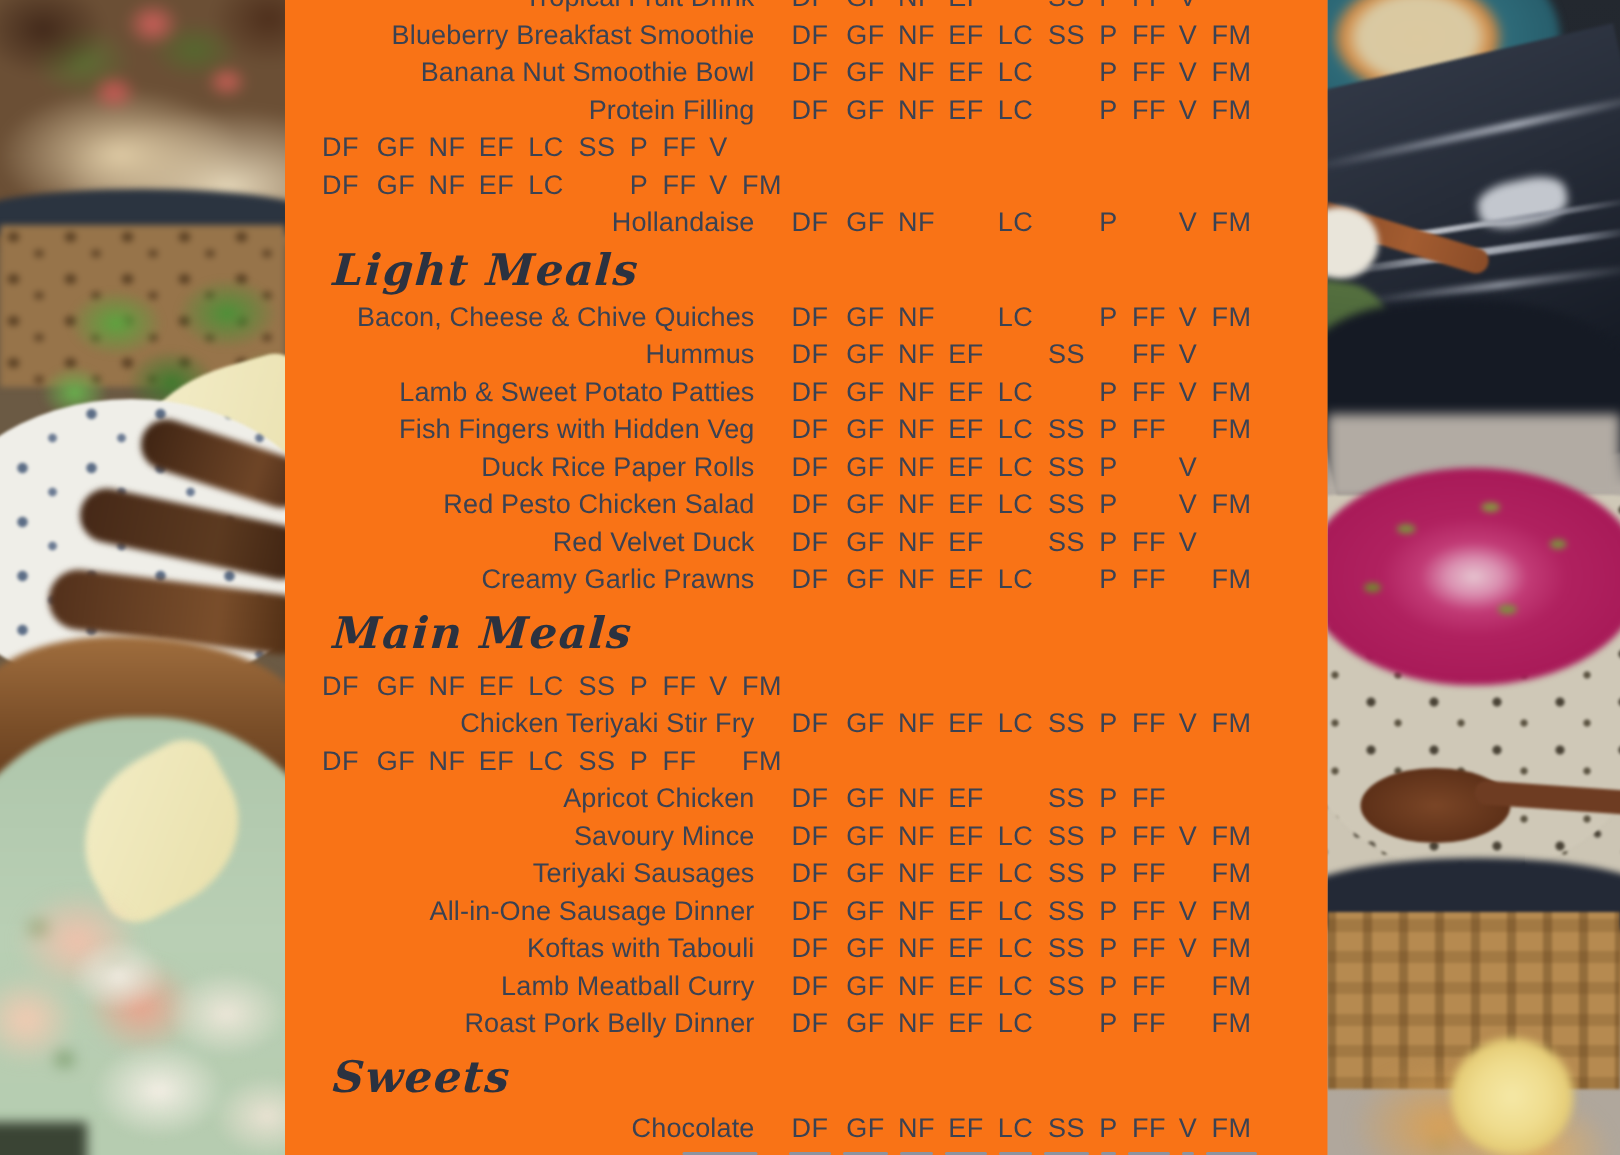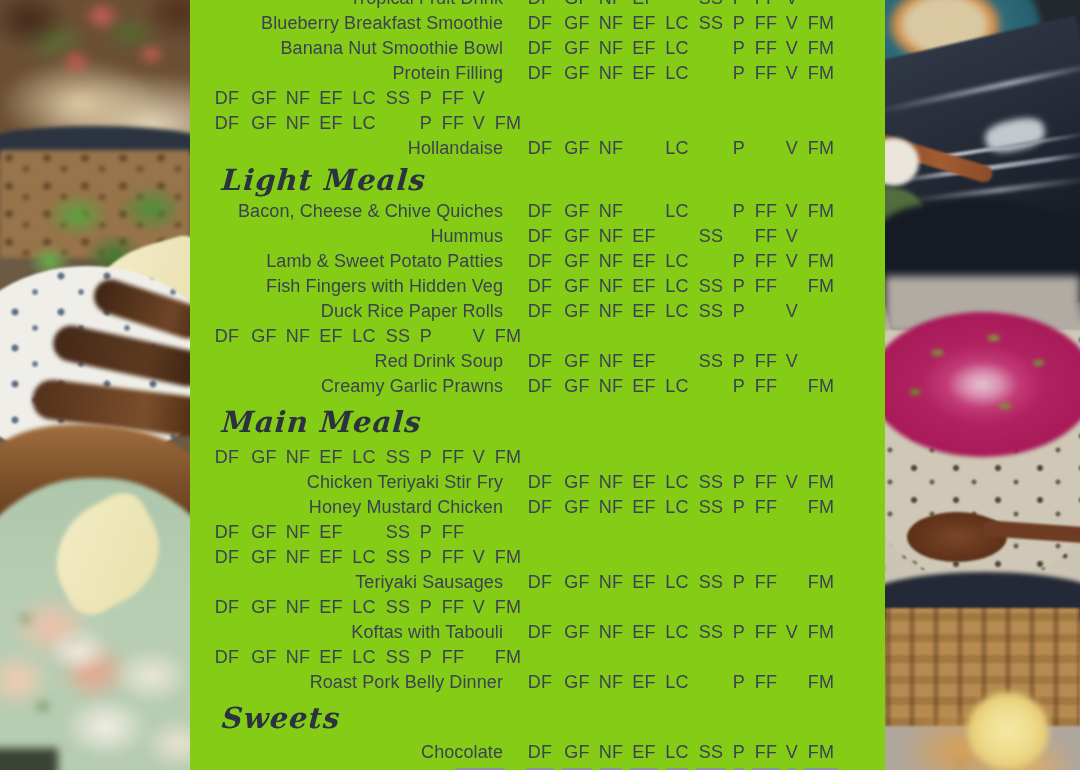"Blueberry Breakfast Smoothie" .panel { background: #84cc16 -> #f97316 }
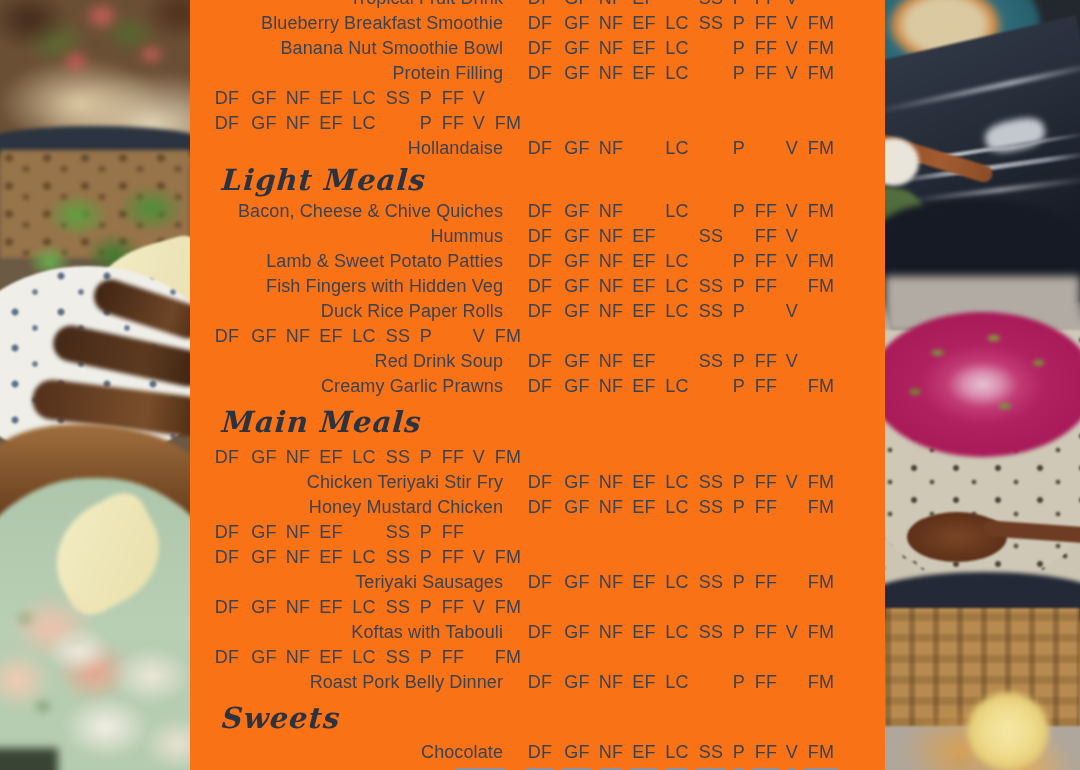"Red Pesto Chicken Salad" div.name { html: none -> <div>Red Pesto Chicken Salad</div> }
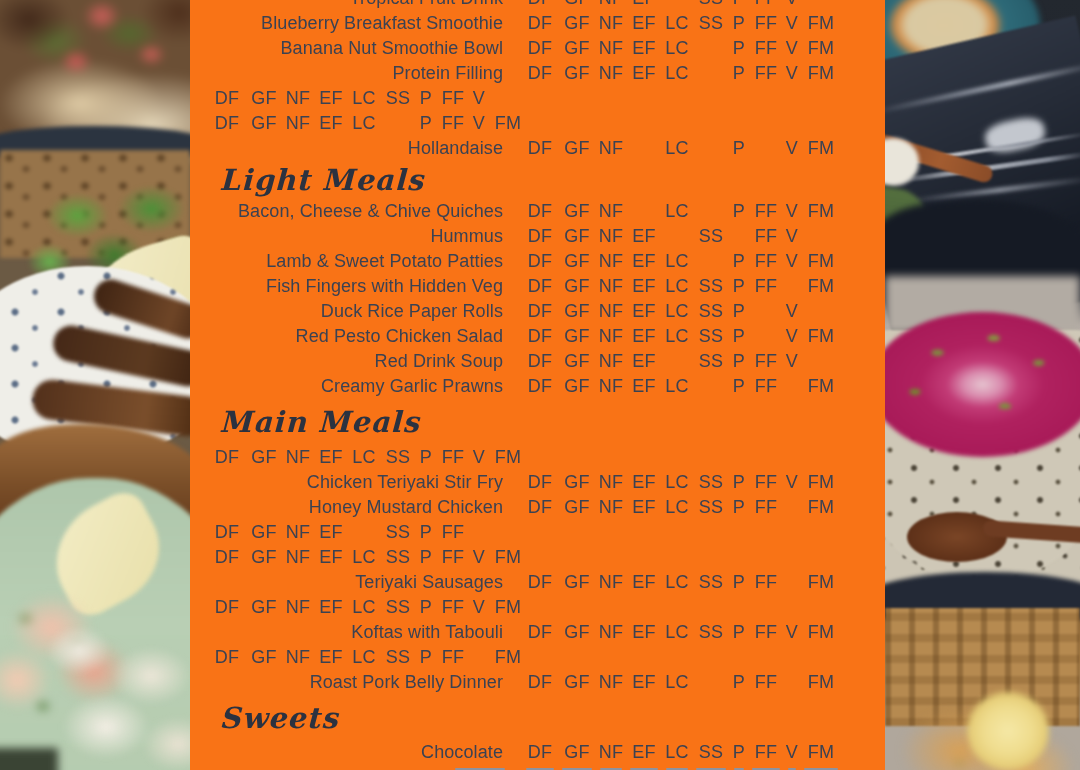"Red Drink Soup" div.name { text: Drink Soup -> Velvet Duck }
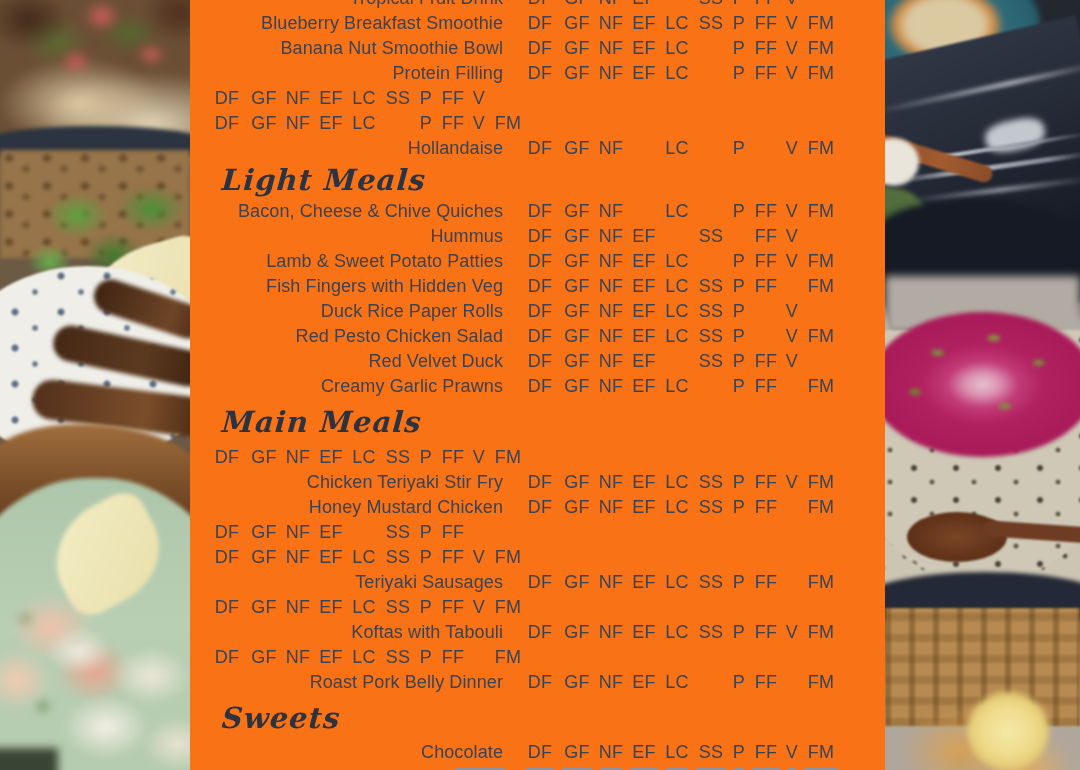"Honey Mustard Chicken" div.name { html: <div>Honey Mustard Chicken</div> -> none }
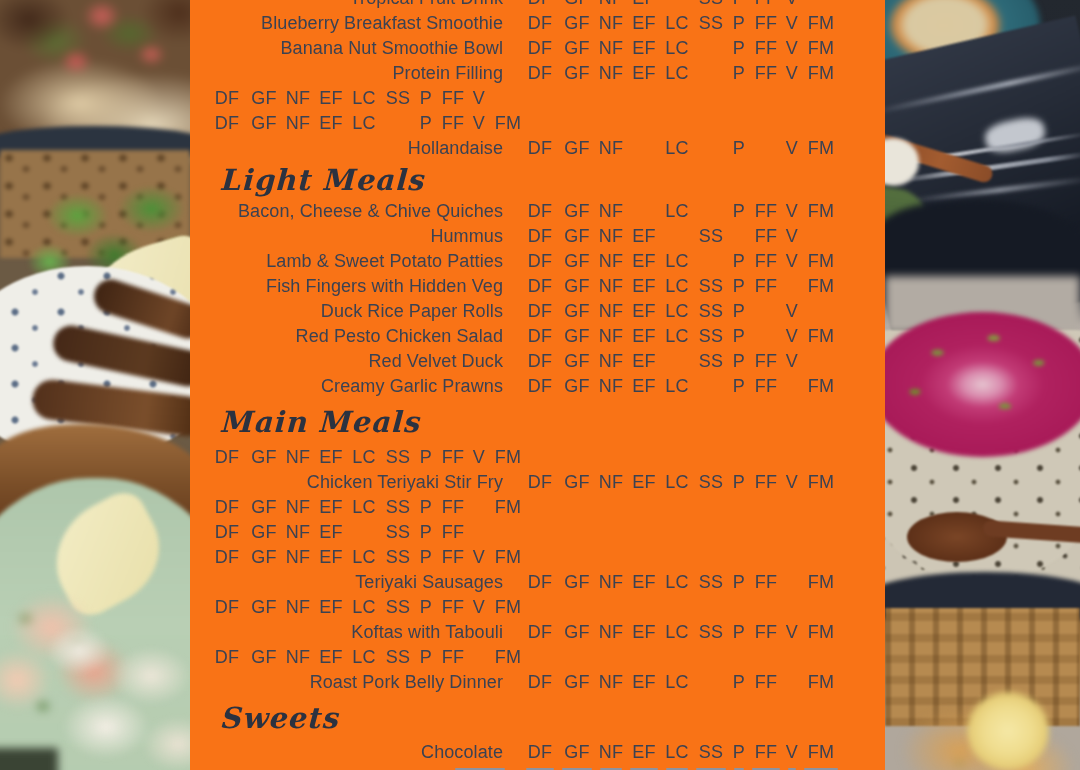"Apricot Chicken" div.name { html: none -> <div>Apricot Chicken</div> }
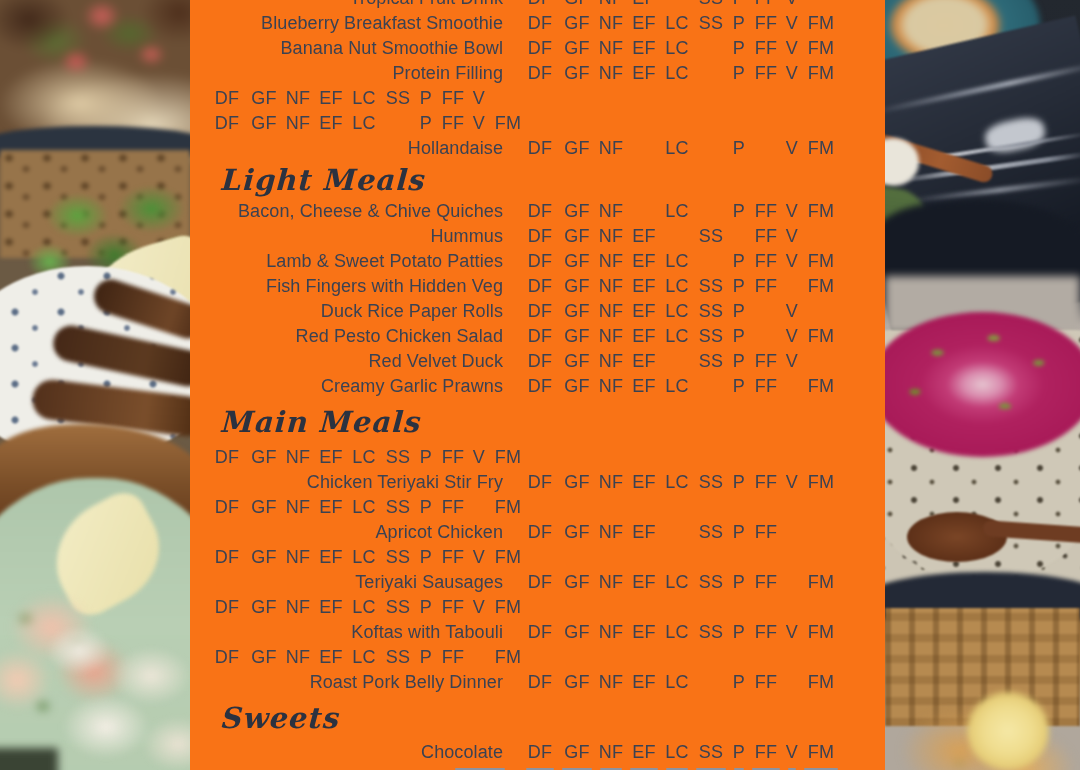"Savoury Mince" div.name { html: none -> <div>Savoury Mince</div> }
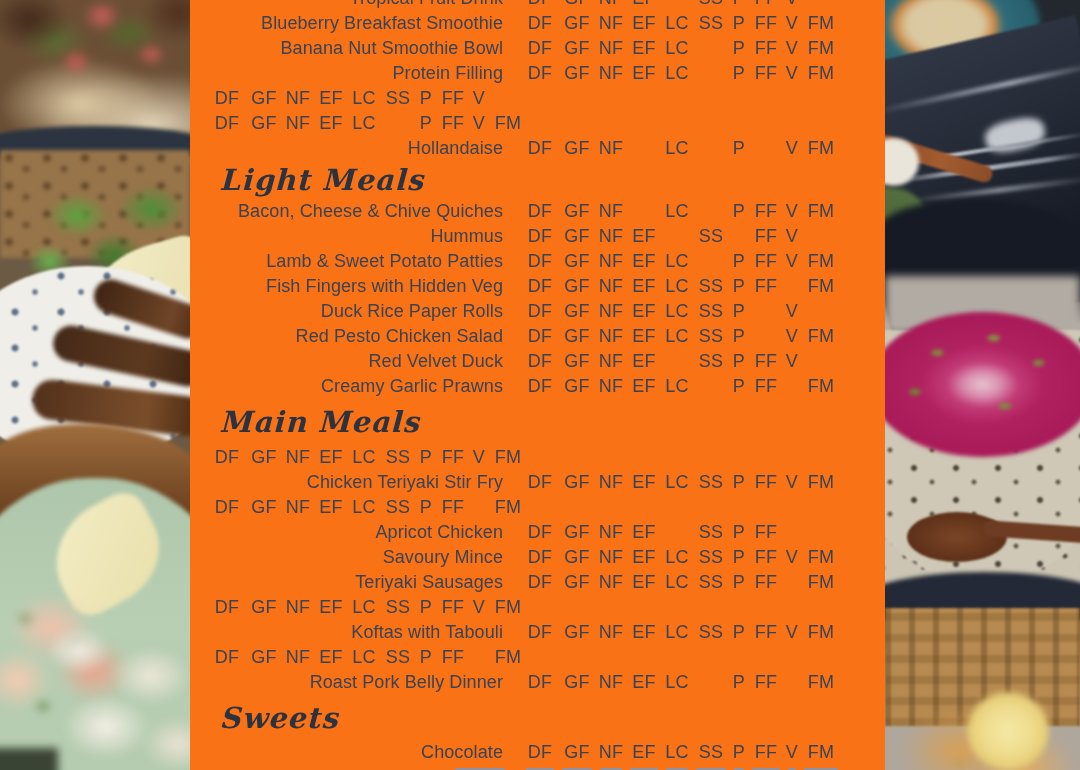"All-in-One Sausage Dinner" div.name { html: none -> <div>All-in-One Sausage Dinner</div> }
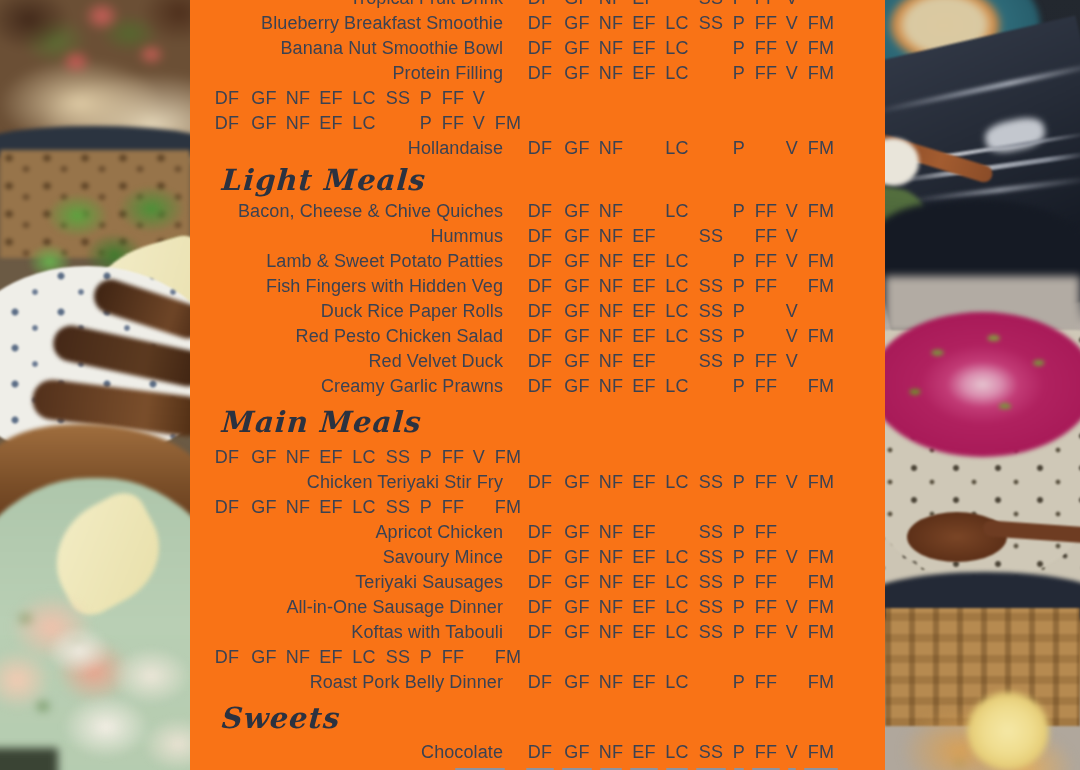"Lamb Meatball Curry" div.name { html: none -> <div>Lamb Meatball Curry</div> }
